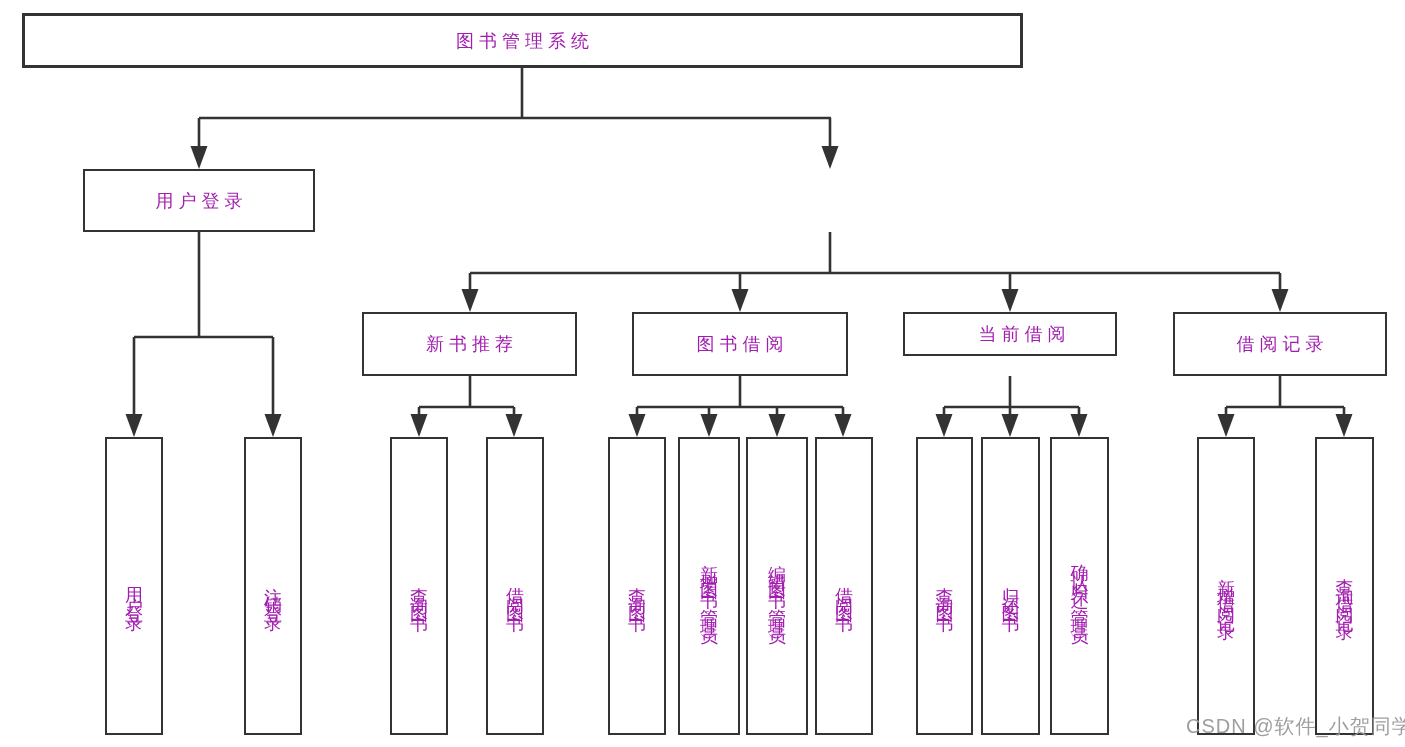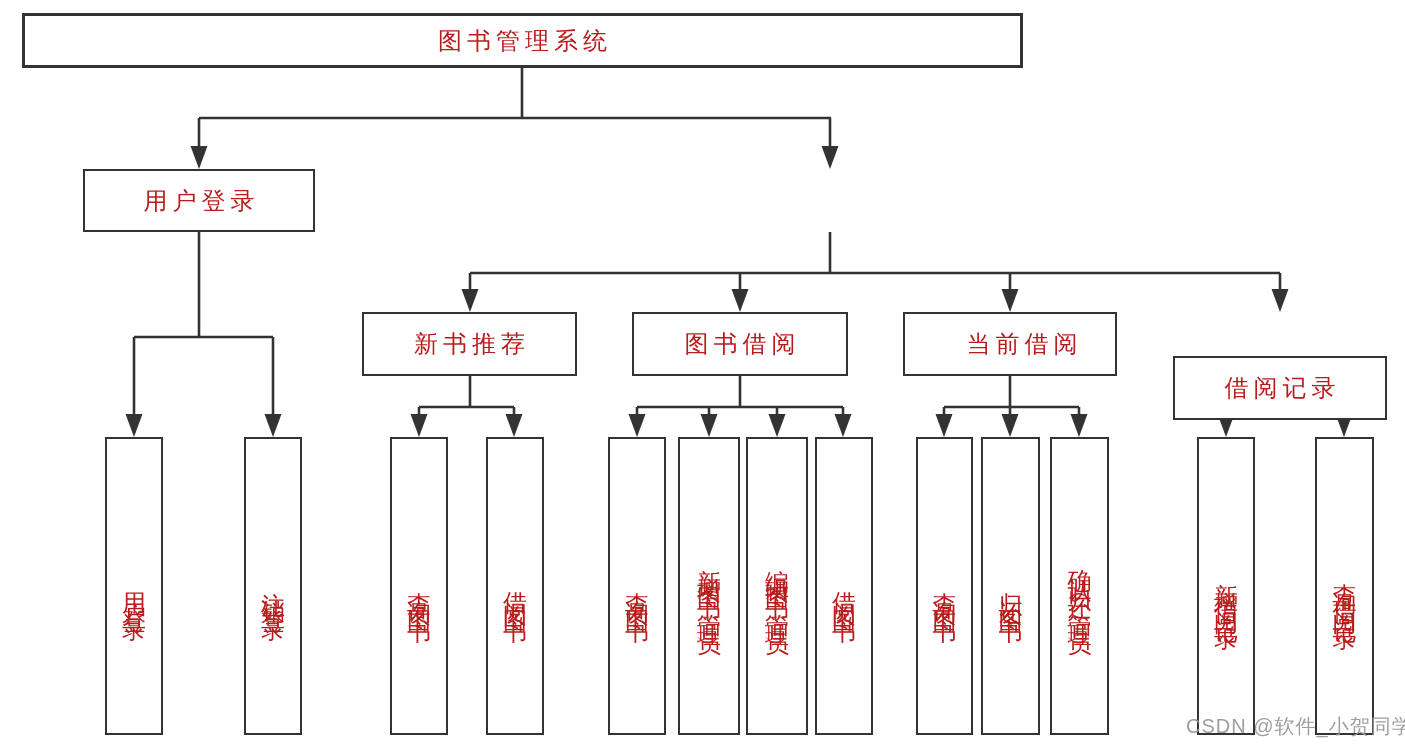"图书管理系统" .node { color: #b91c1c -> #a21caf; font-size: 24px -> 18px }
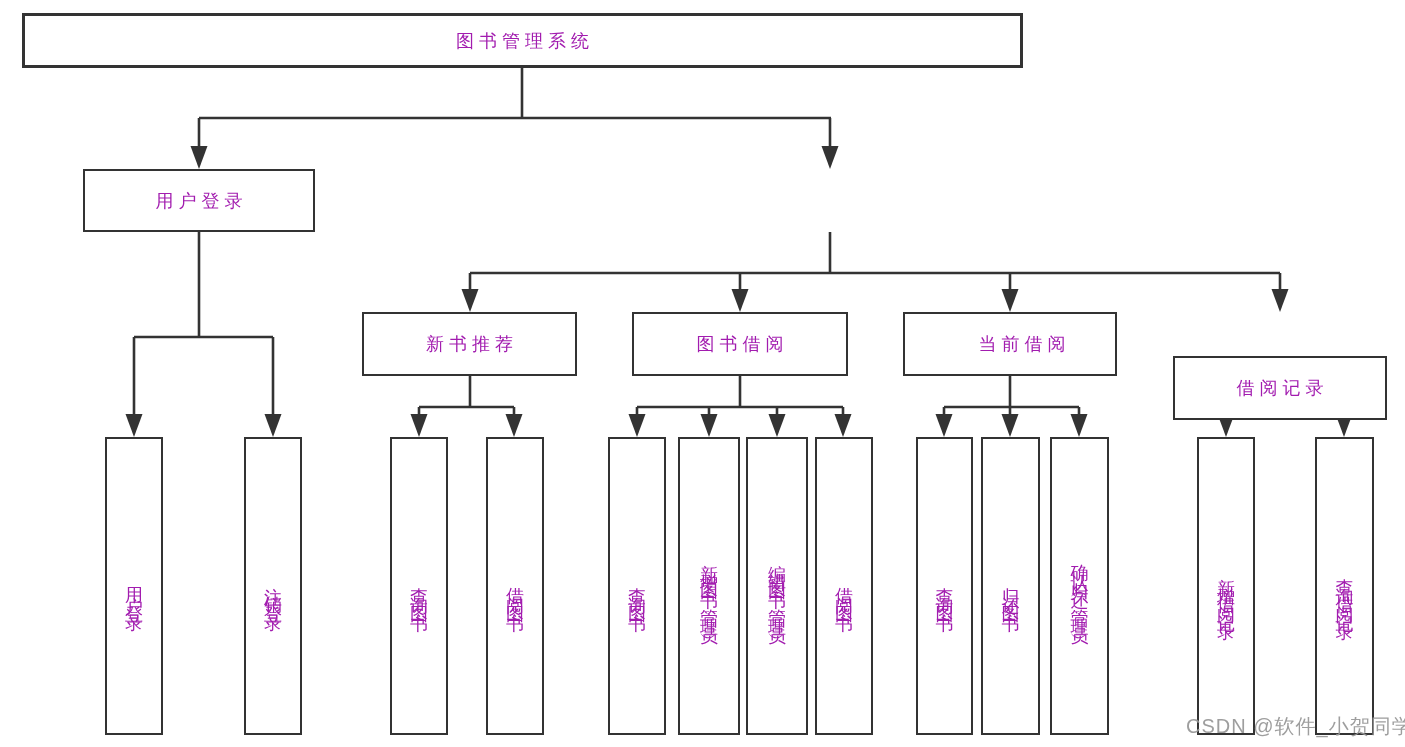"当前借阅" div.node { height: 64px -> 44px }
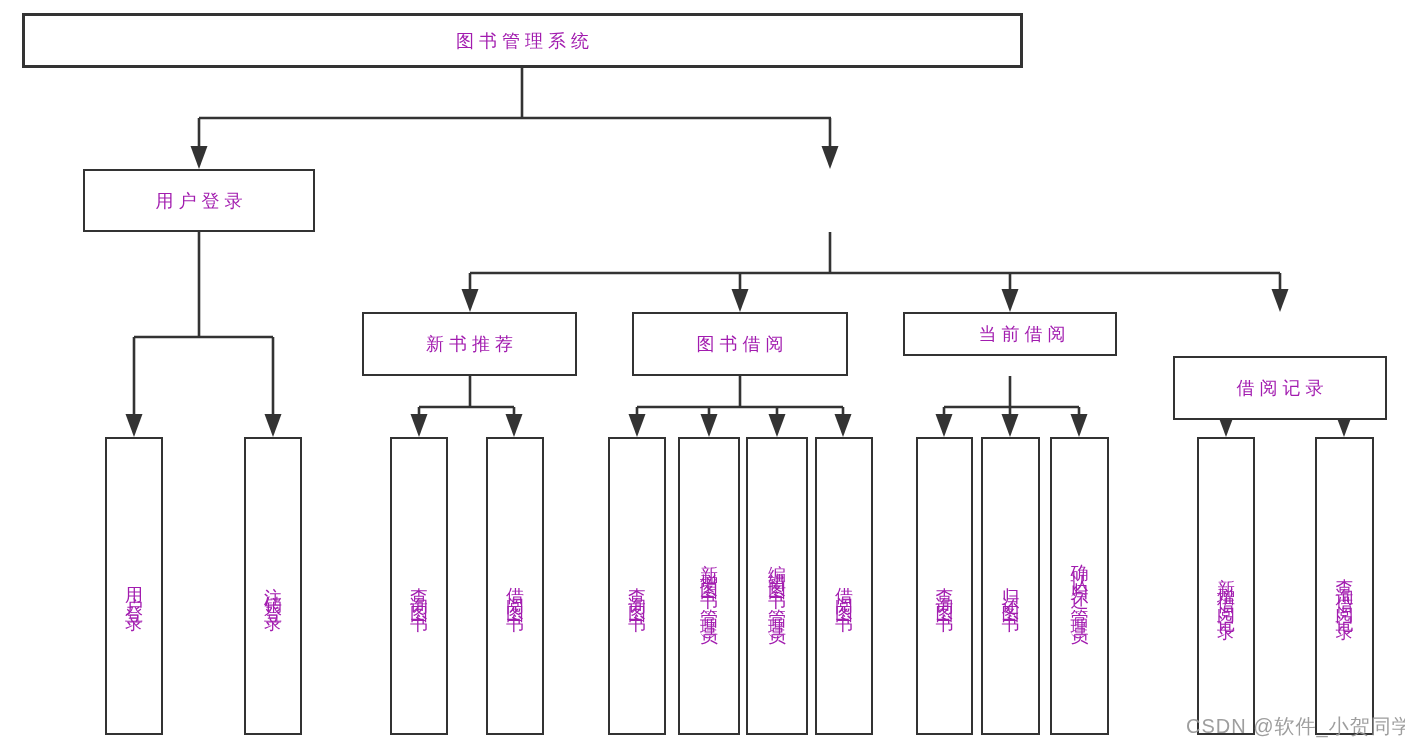"借阅记录" div.node { margin-top: 44px -> none }
